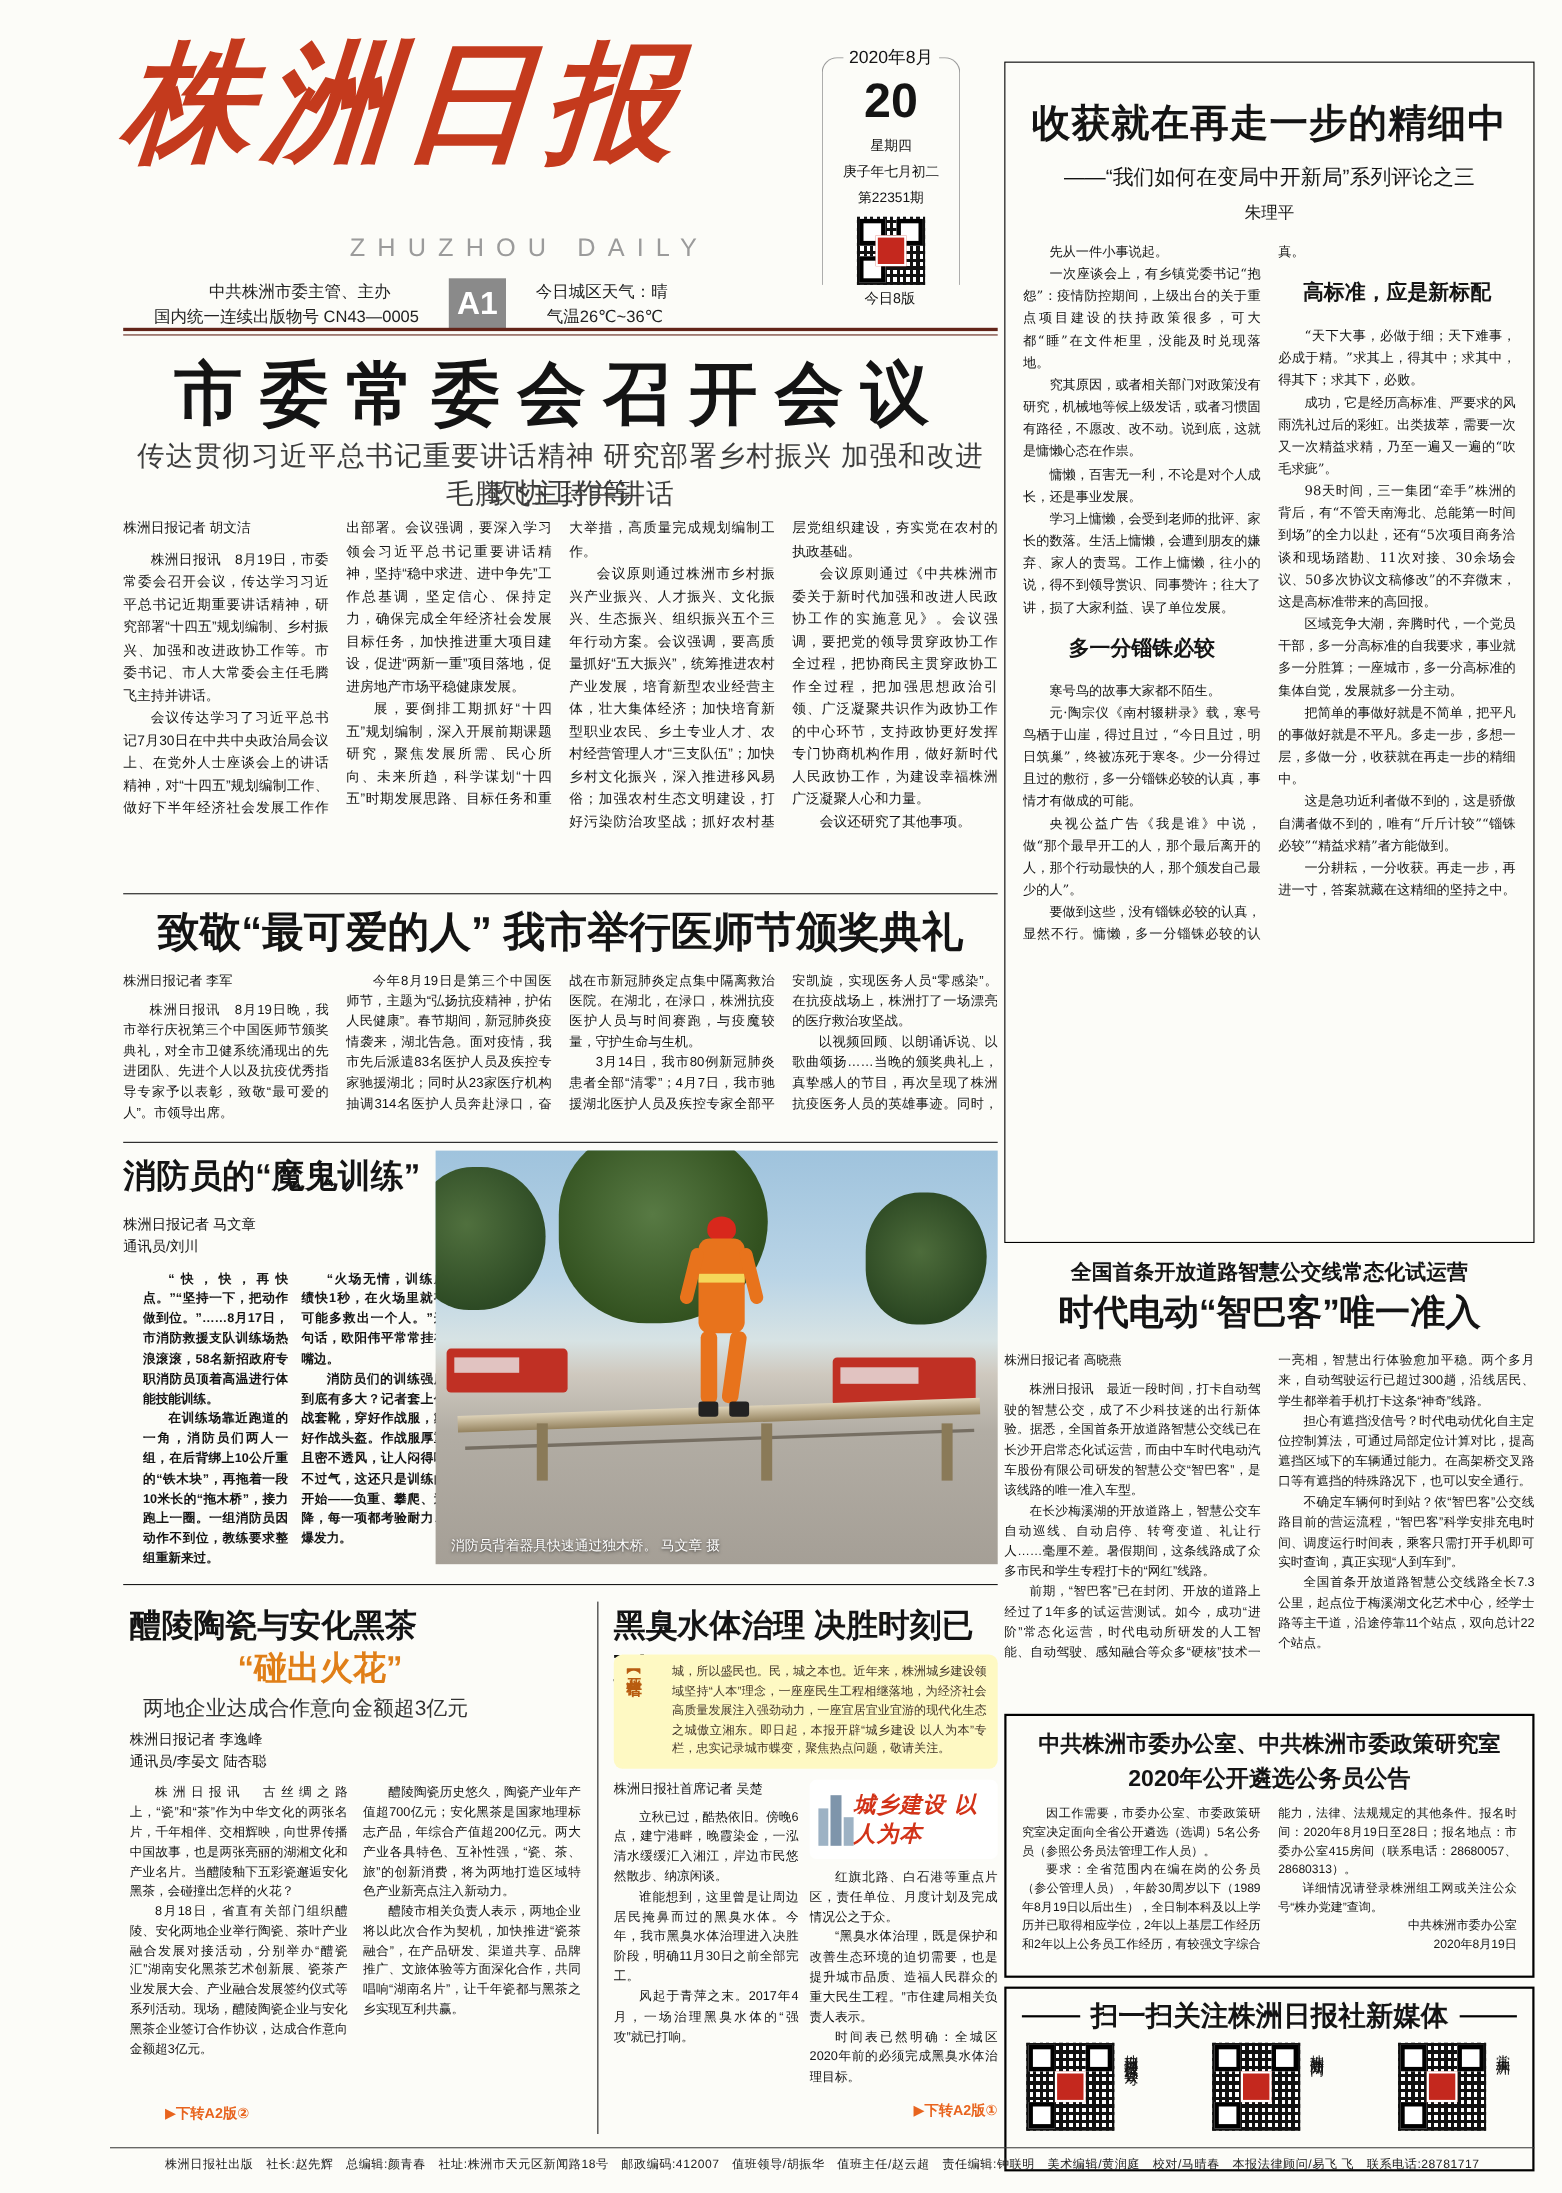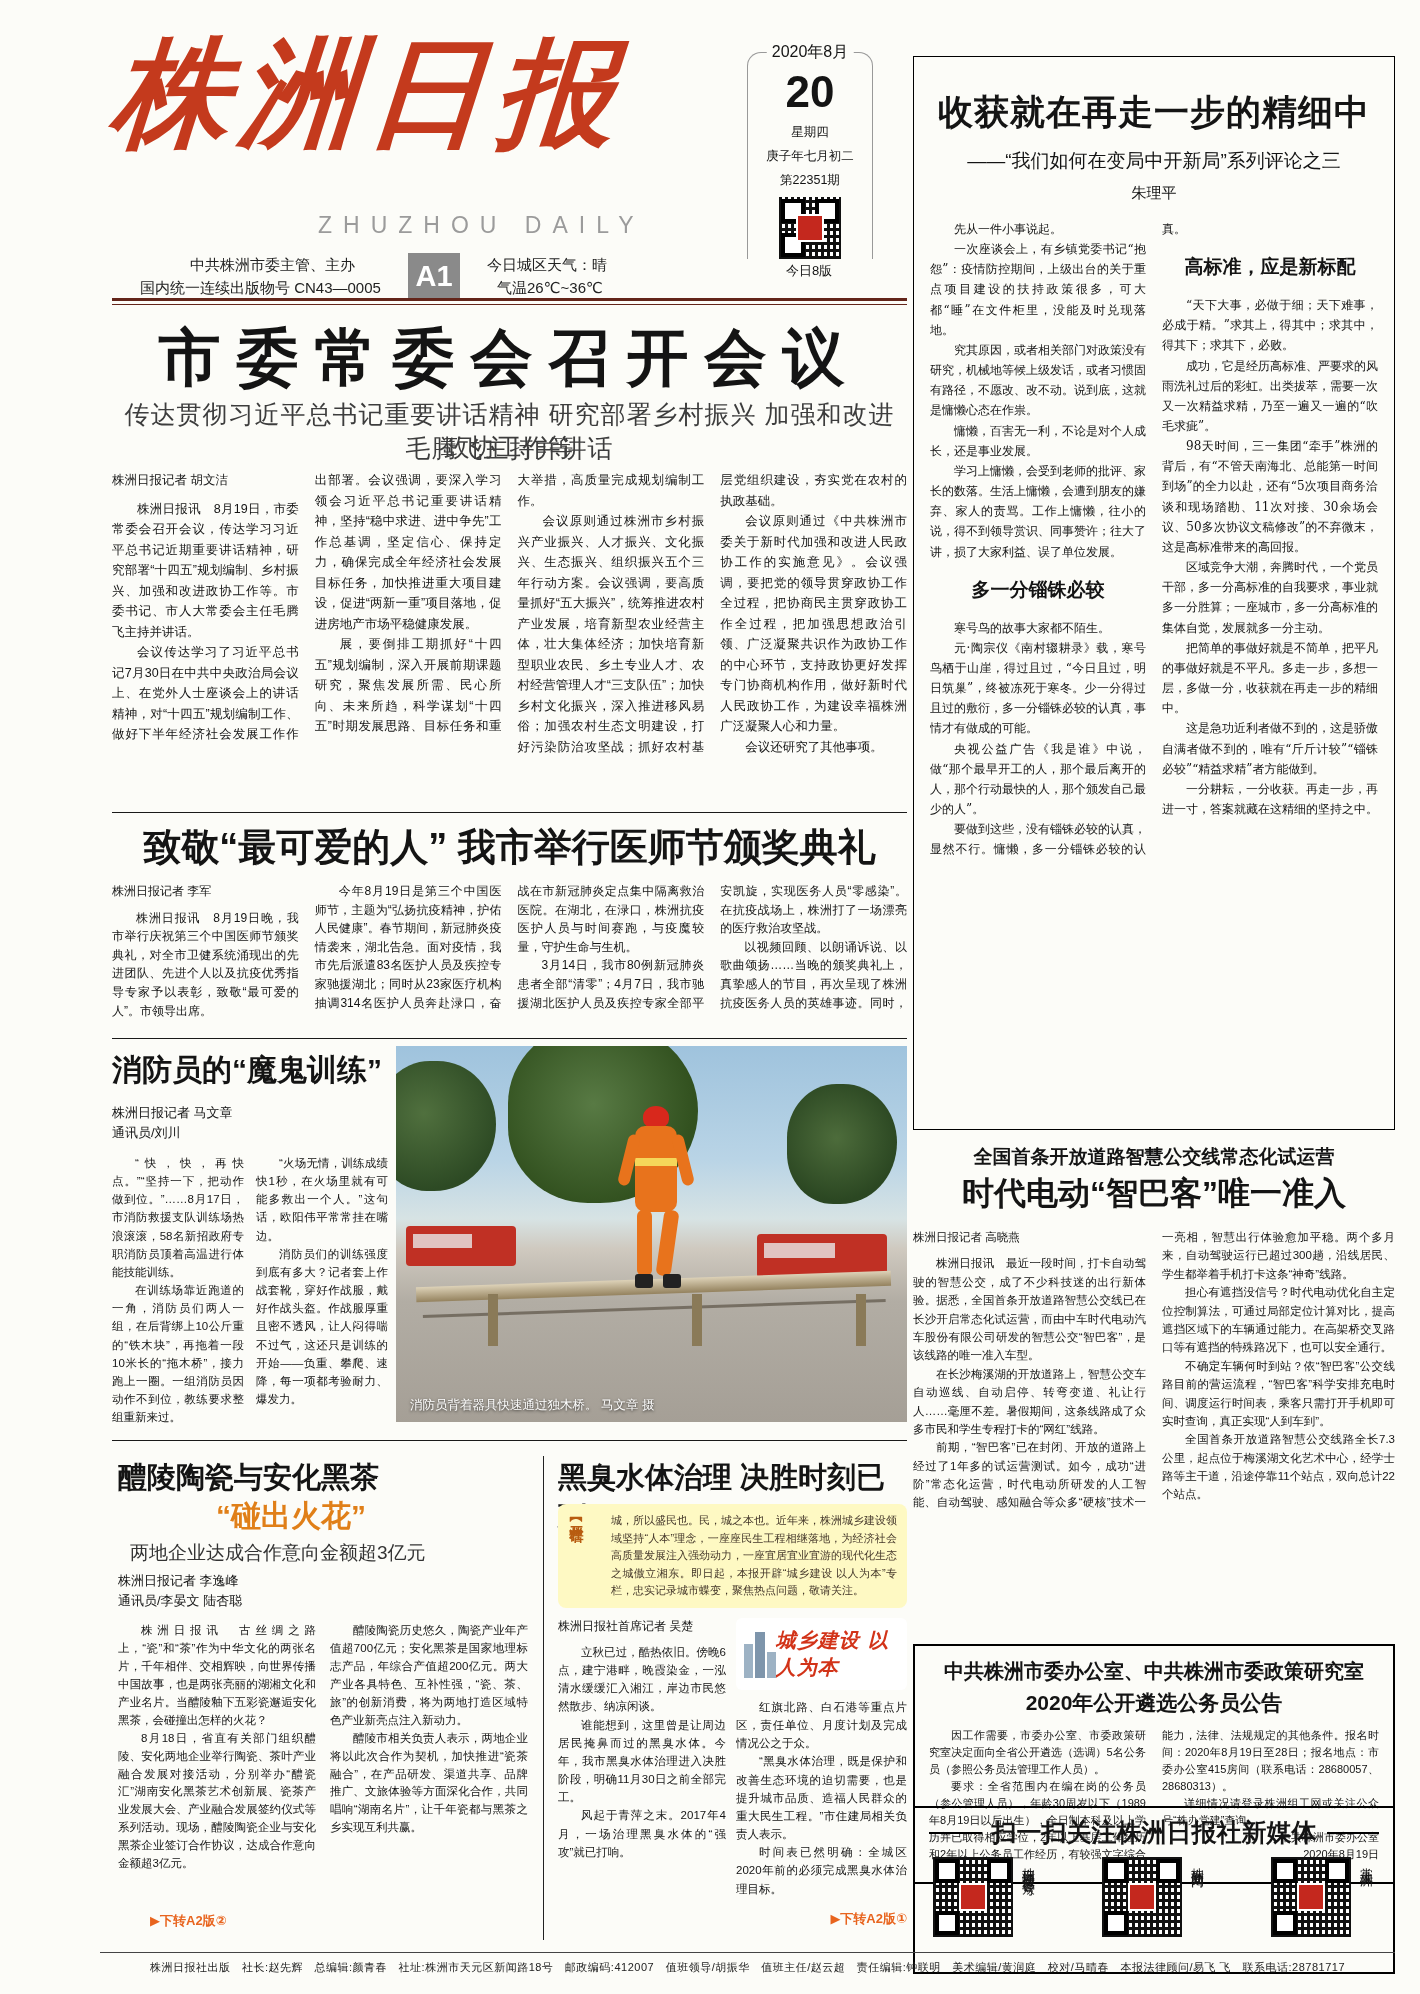"“快，快，再快点。”“坚持一下，把动作做到位。”……8月17日，市消防救援支队训" div.abs { font-weight: none -> bold; left: 112px -> 130px }
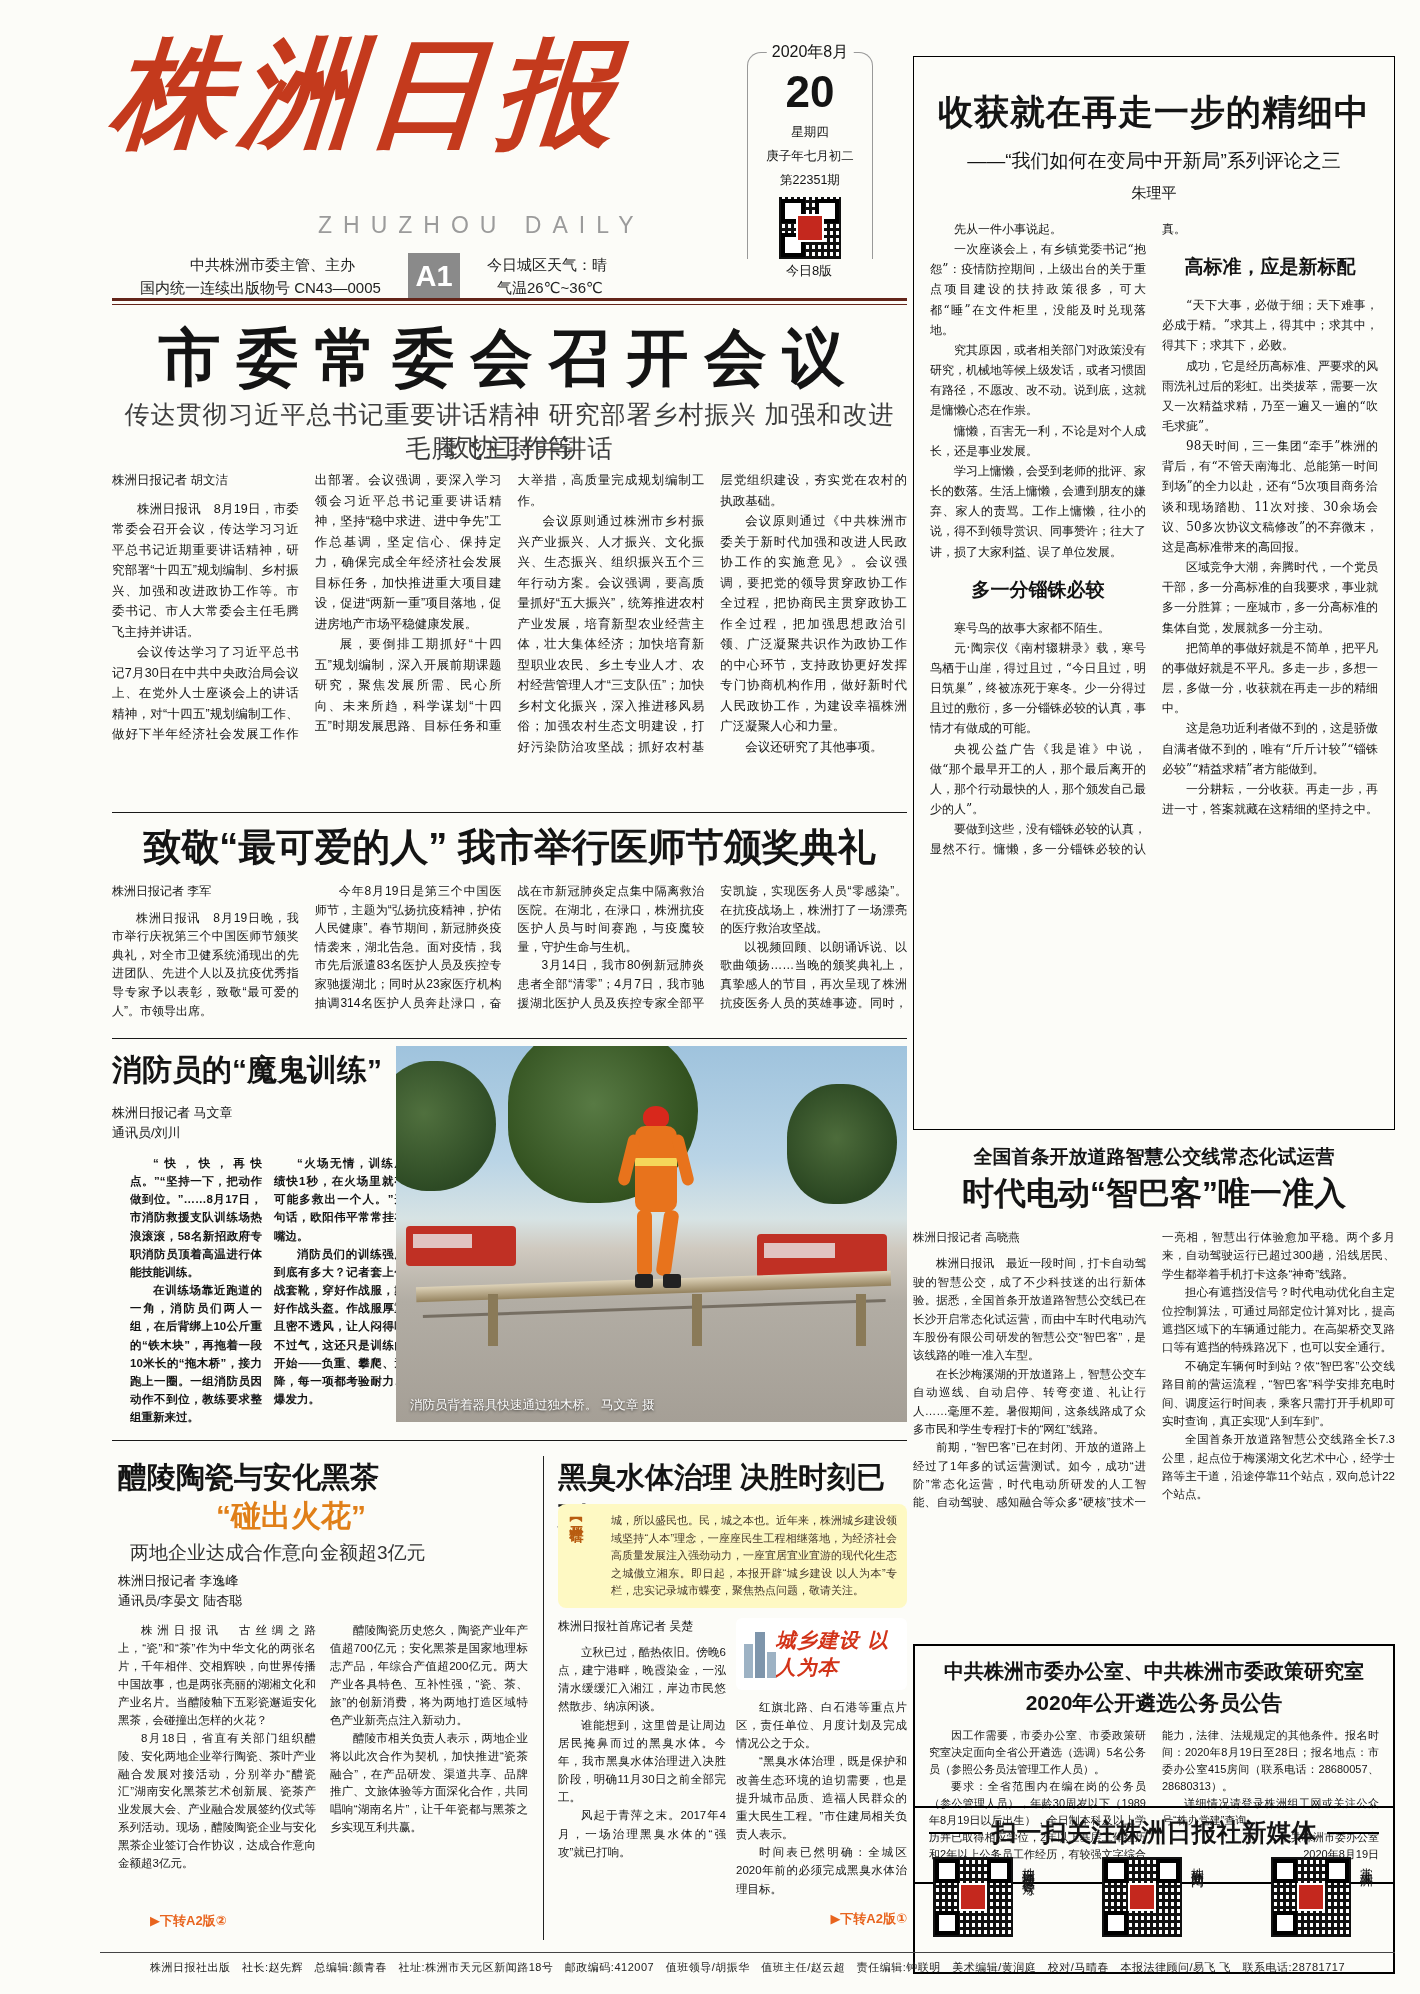"中共株洲市委办公室、中共株洲市委政策研究室" div.abs { top: 1644px -> 1558px }
